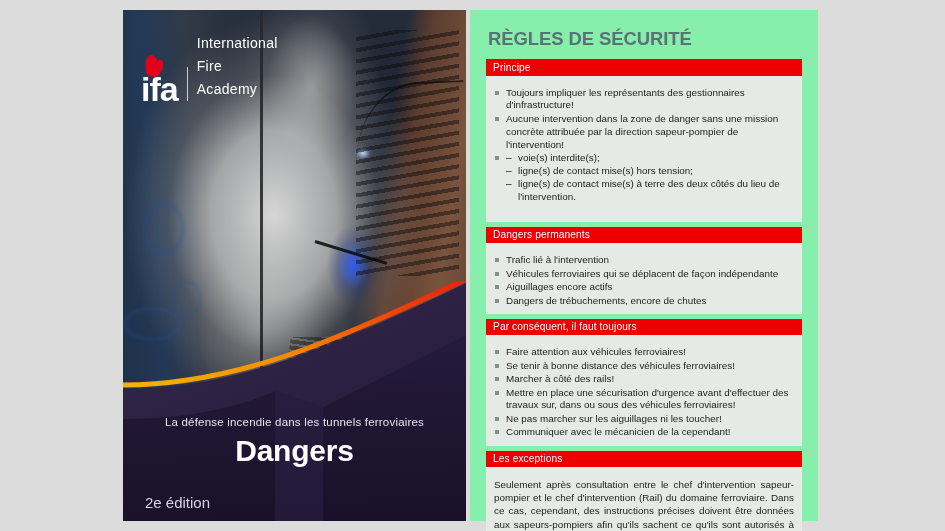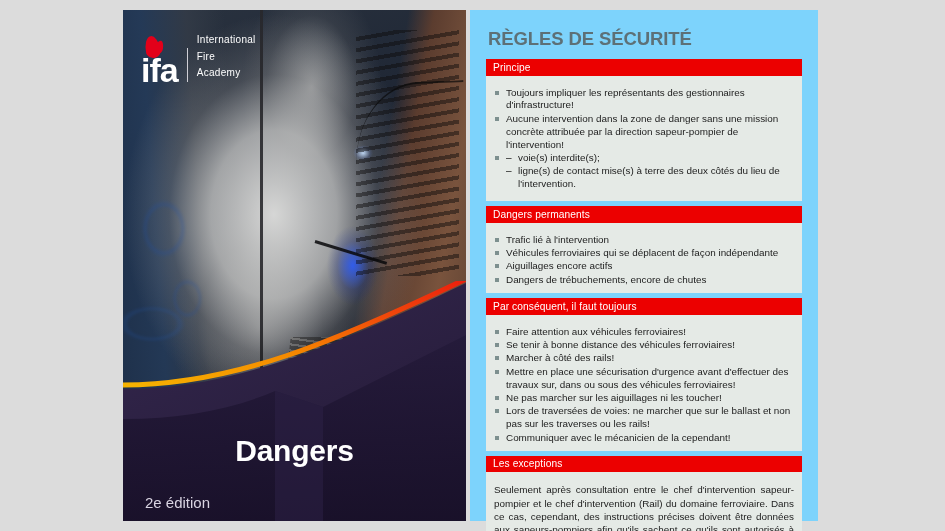"International" .logo-words { font-size: 10px -> 14px }
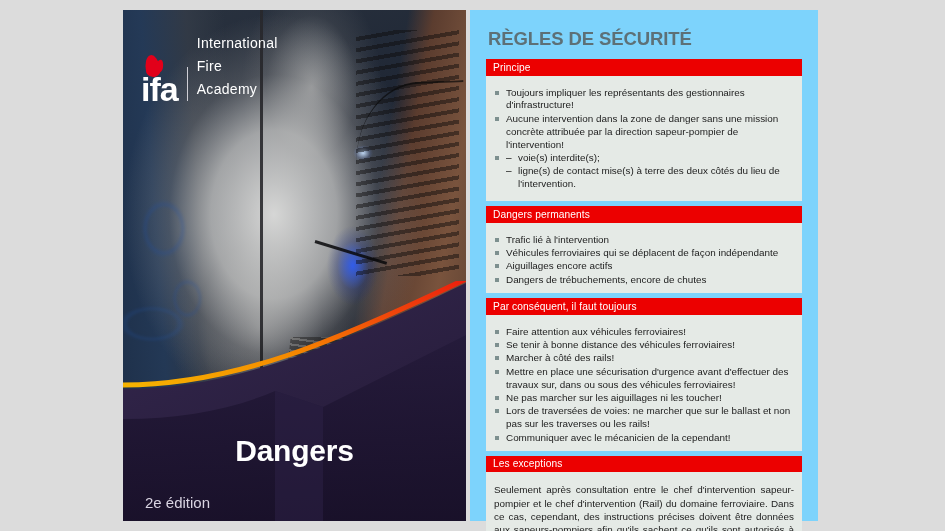"RÈGLES DE SÉCURITÉ" .page { background: #7dd3fc -> #86efac }
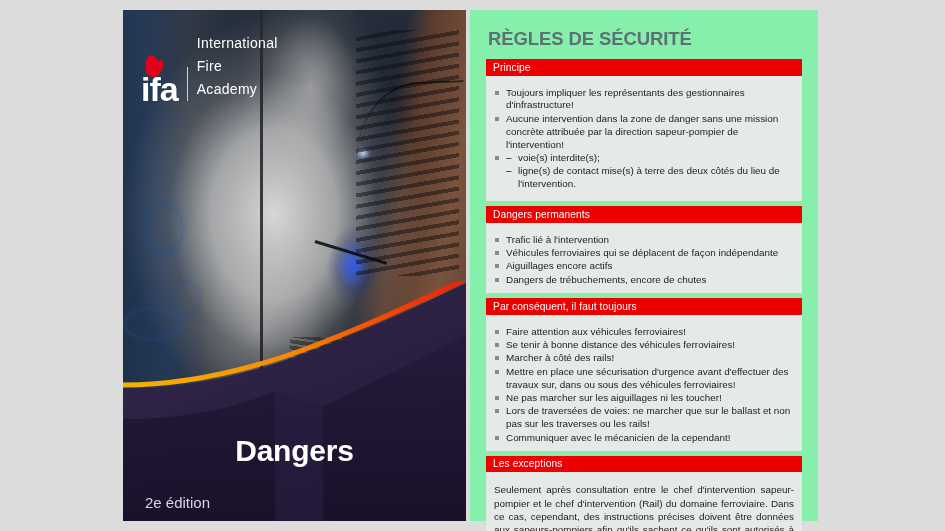"voie(s) interdite(s);" ul.dash { margin: 1px 0 4px 0 -> 1px 0 12px 0 }
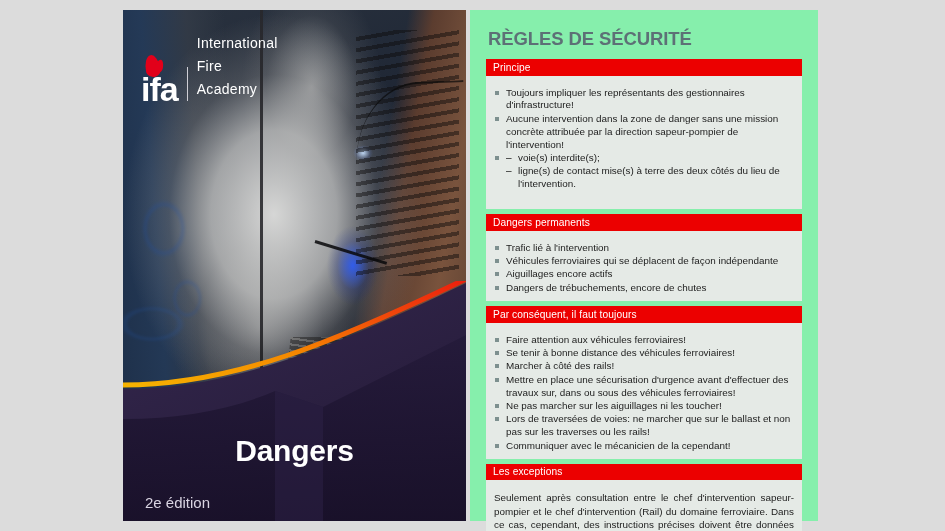"ligne(s) de contact mise(s) hors" li { html: none -> <li>ligne(s) de contact mise(s) hors tension;</li> }
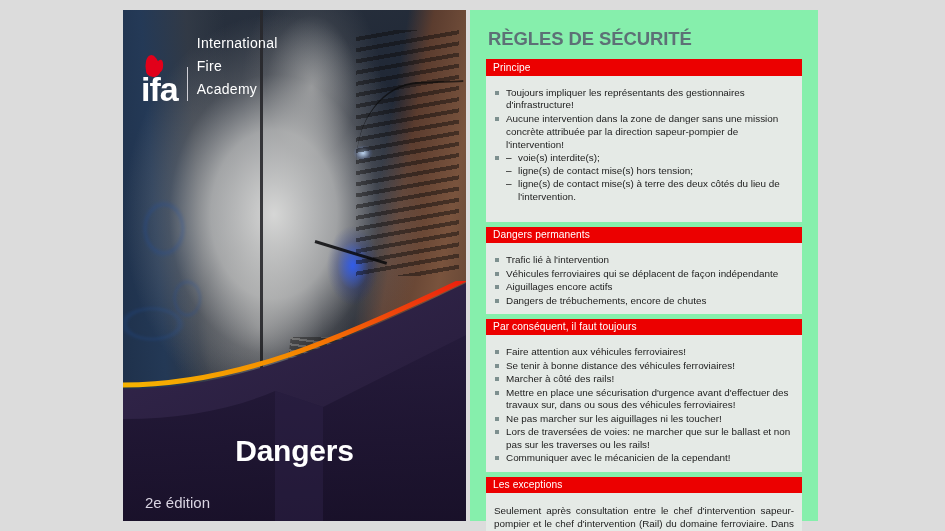"La défense incendie dans les" div.subtitle { html: none -> <div>La défense incendie dans les tunnels ferroviaires</div> }
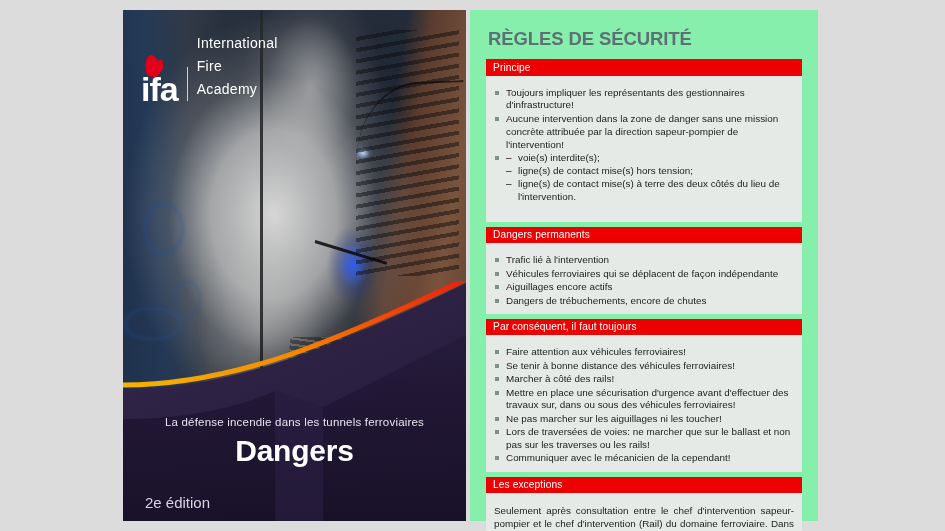"Lors de traversées de voies:" li { html: <li>Lors de traversées de voies: ne marcher que sur le ballast et non pas sur les traverses ou les rails!</li> -> none }
